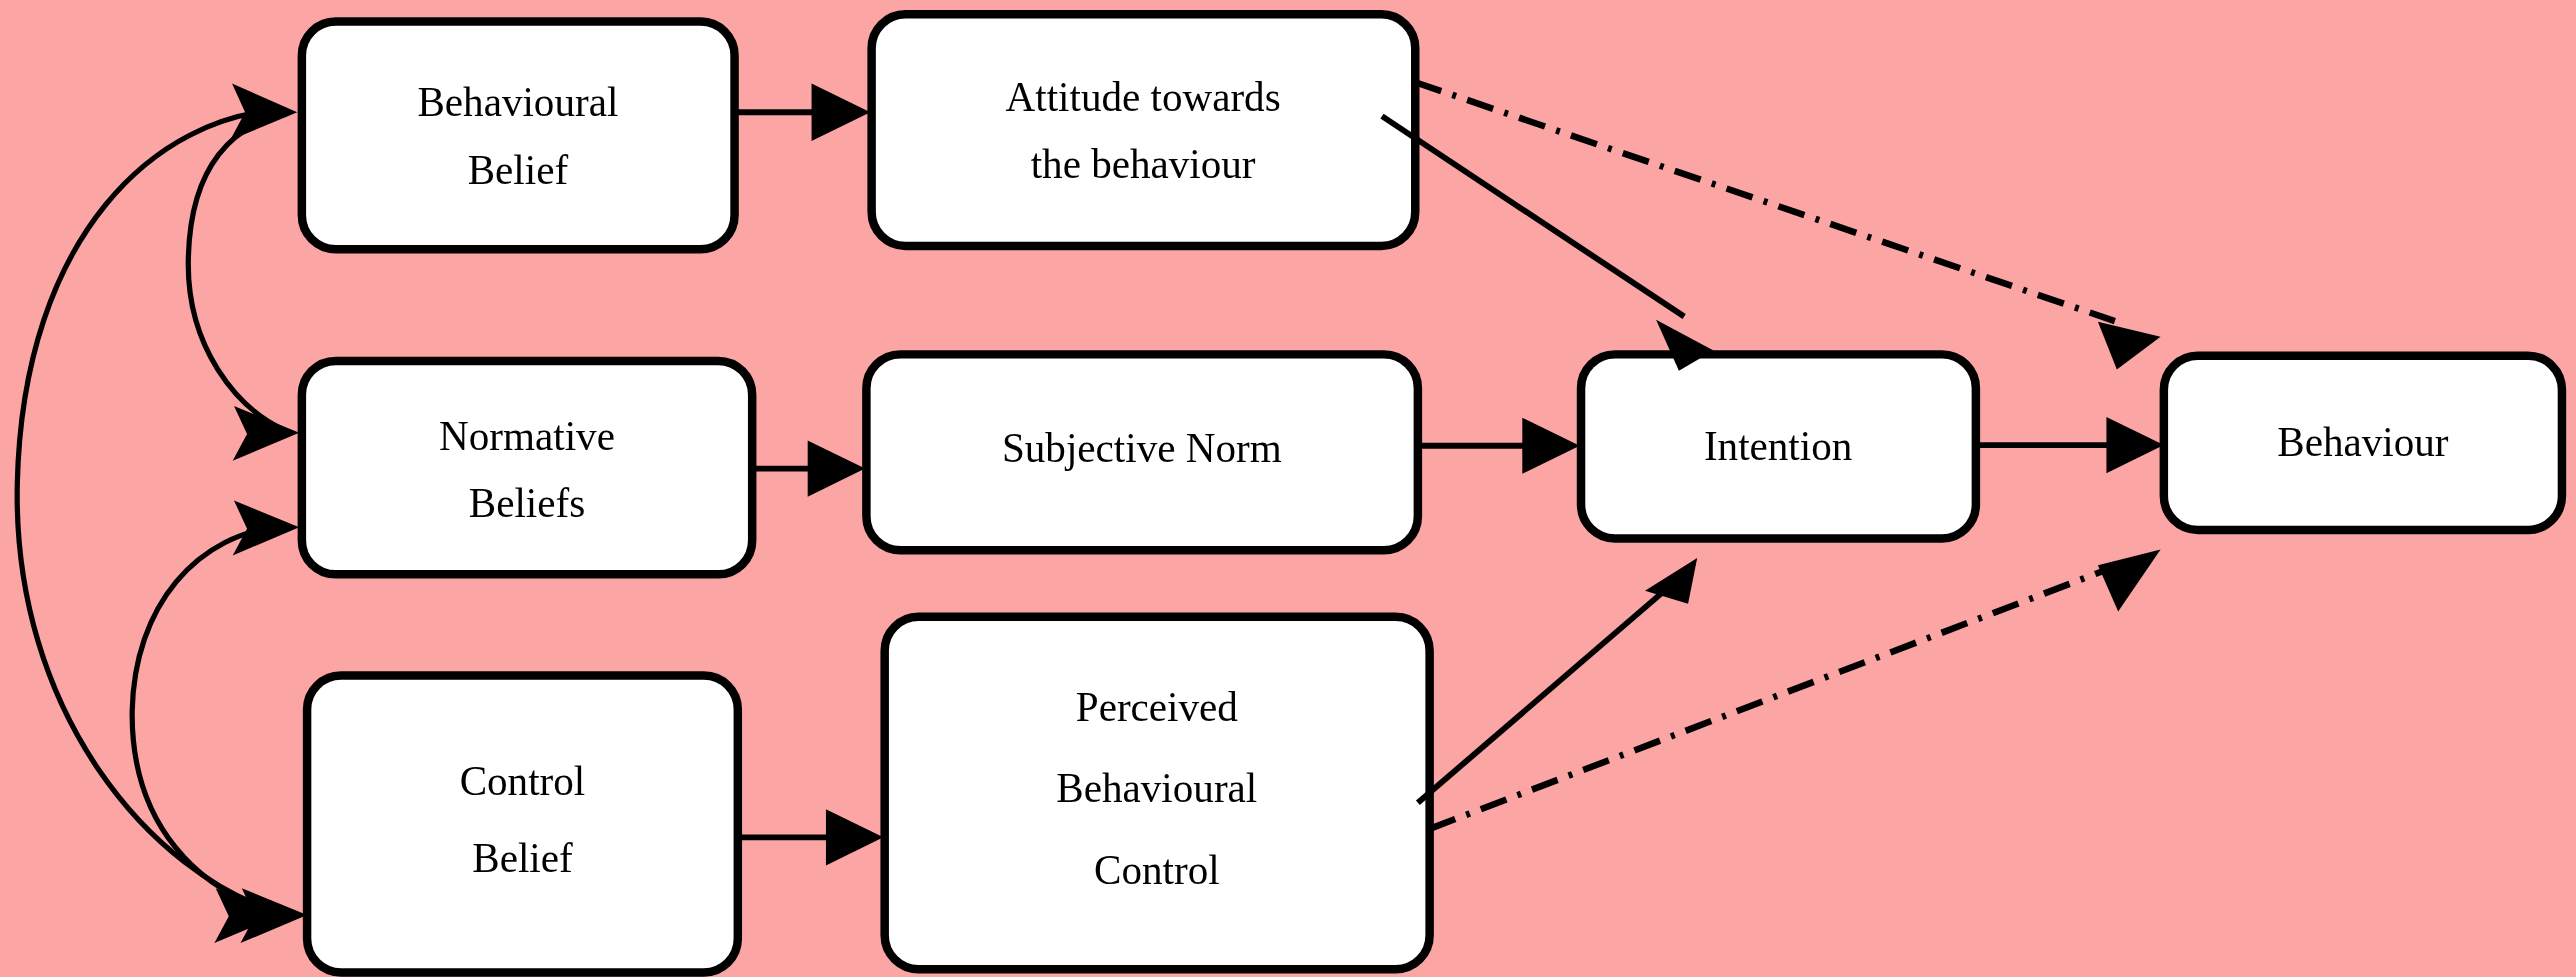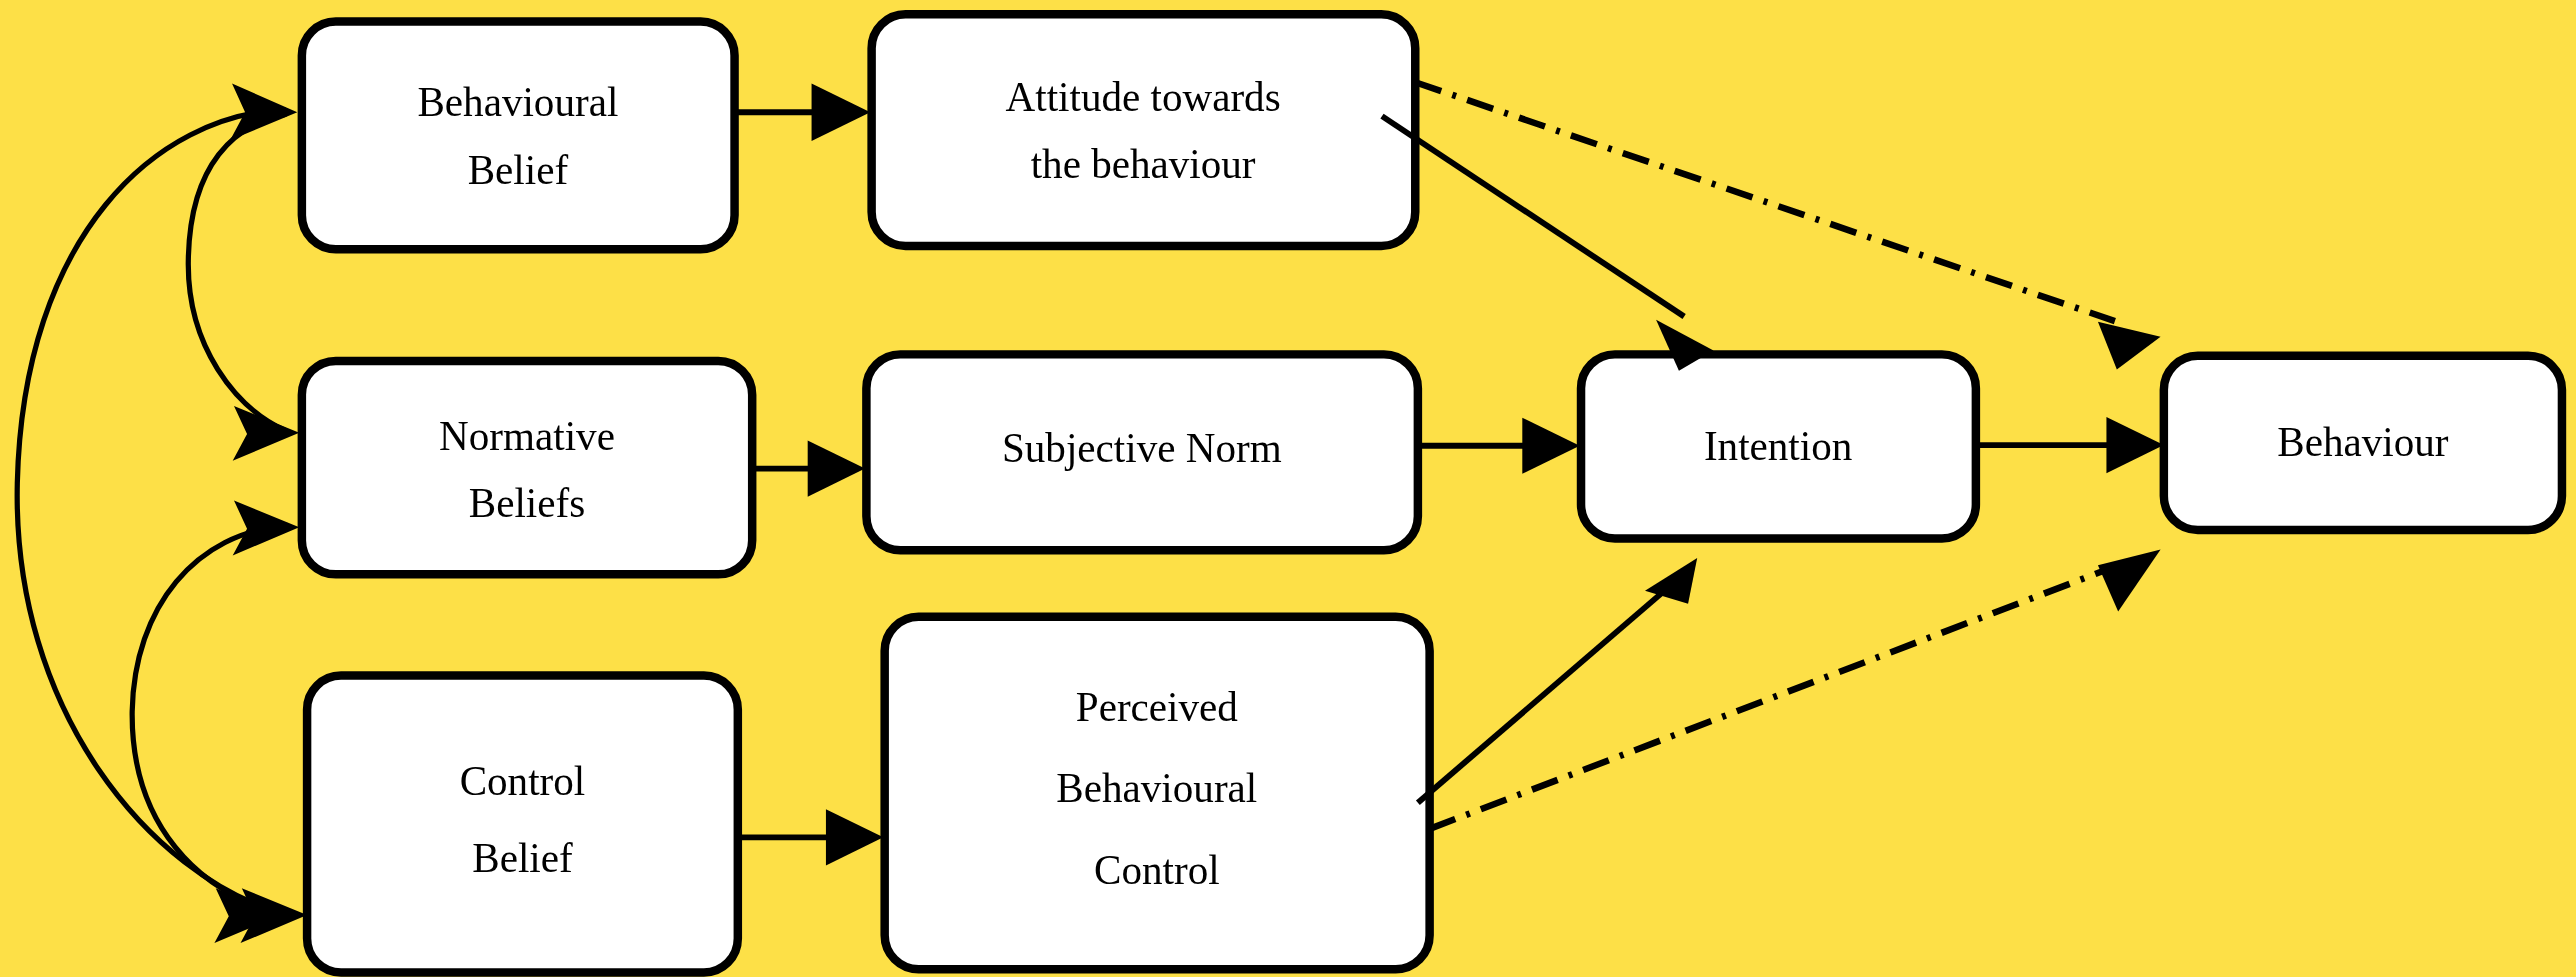"Behavioural" #stage { background: #fde047 -> #fca5a5 }
